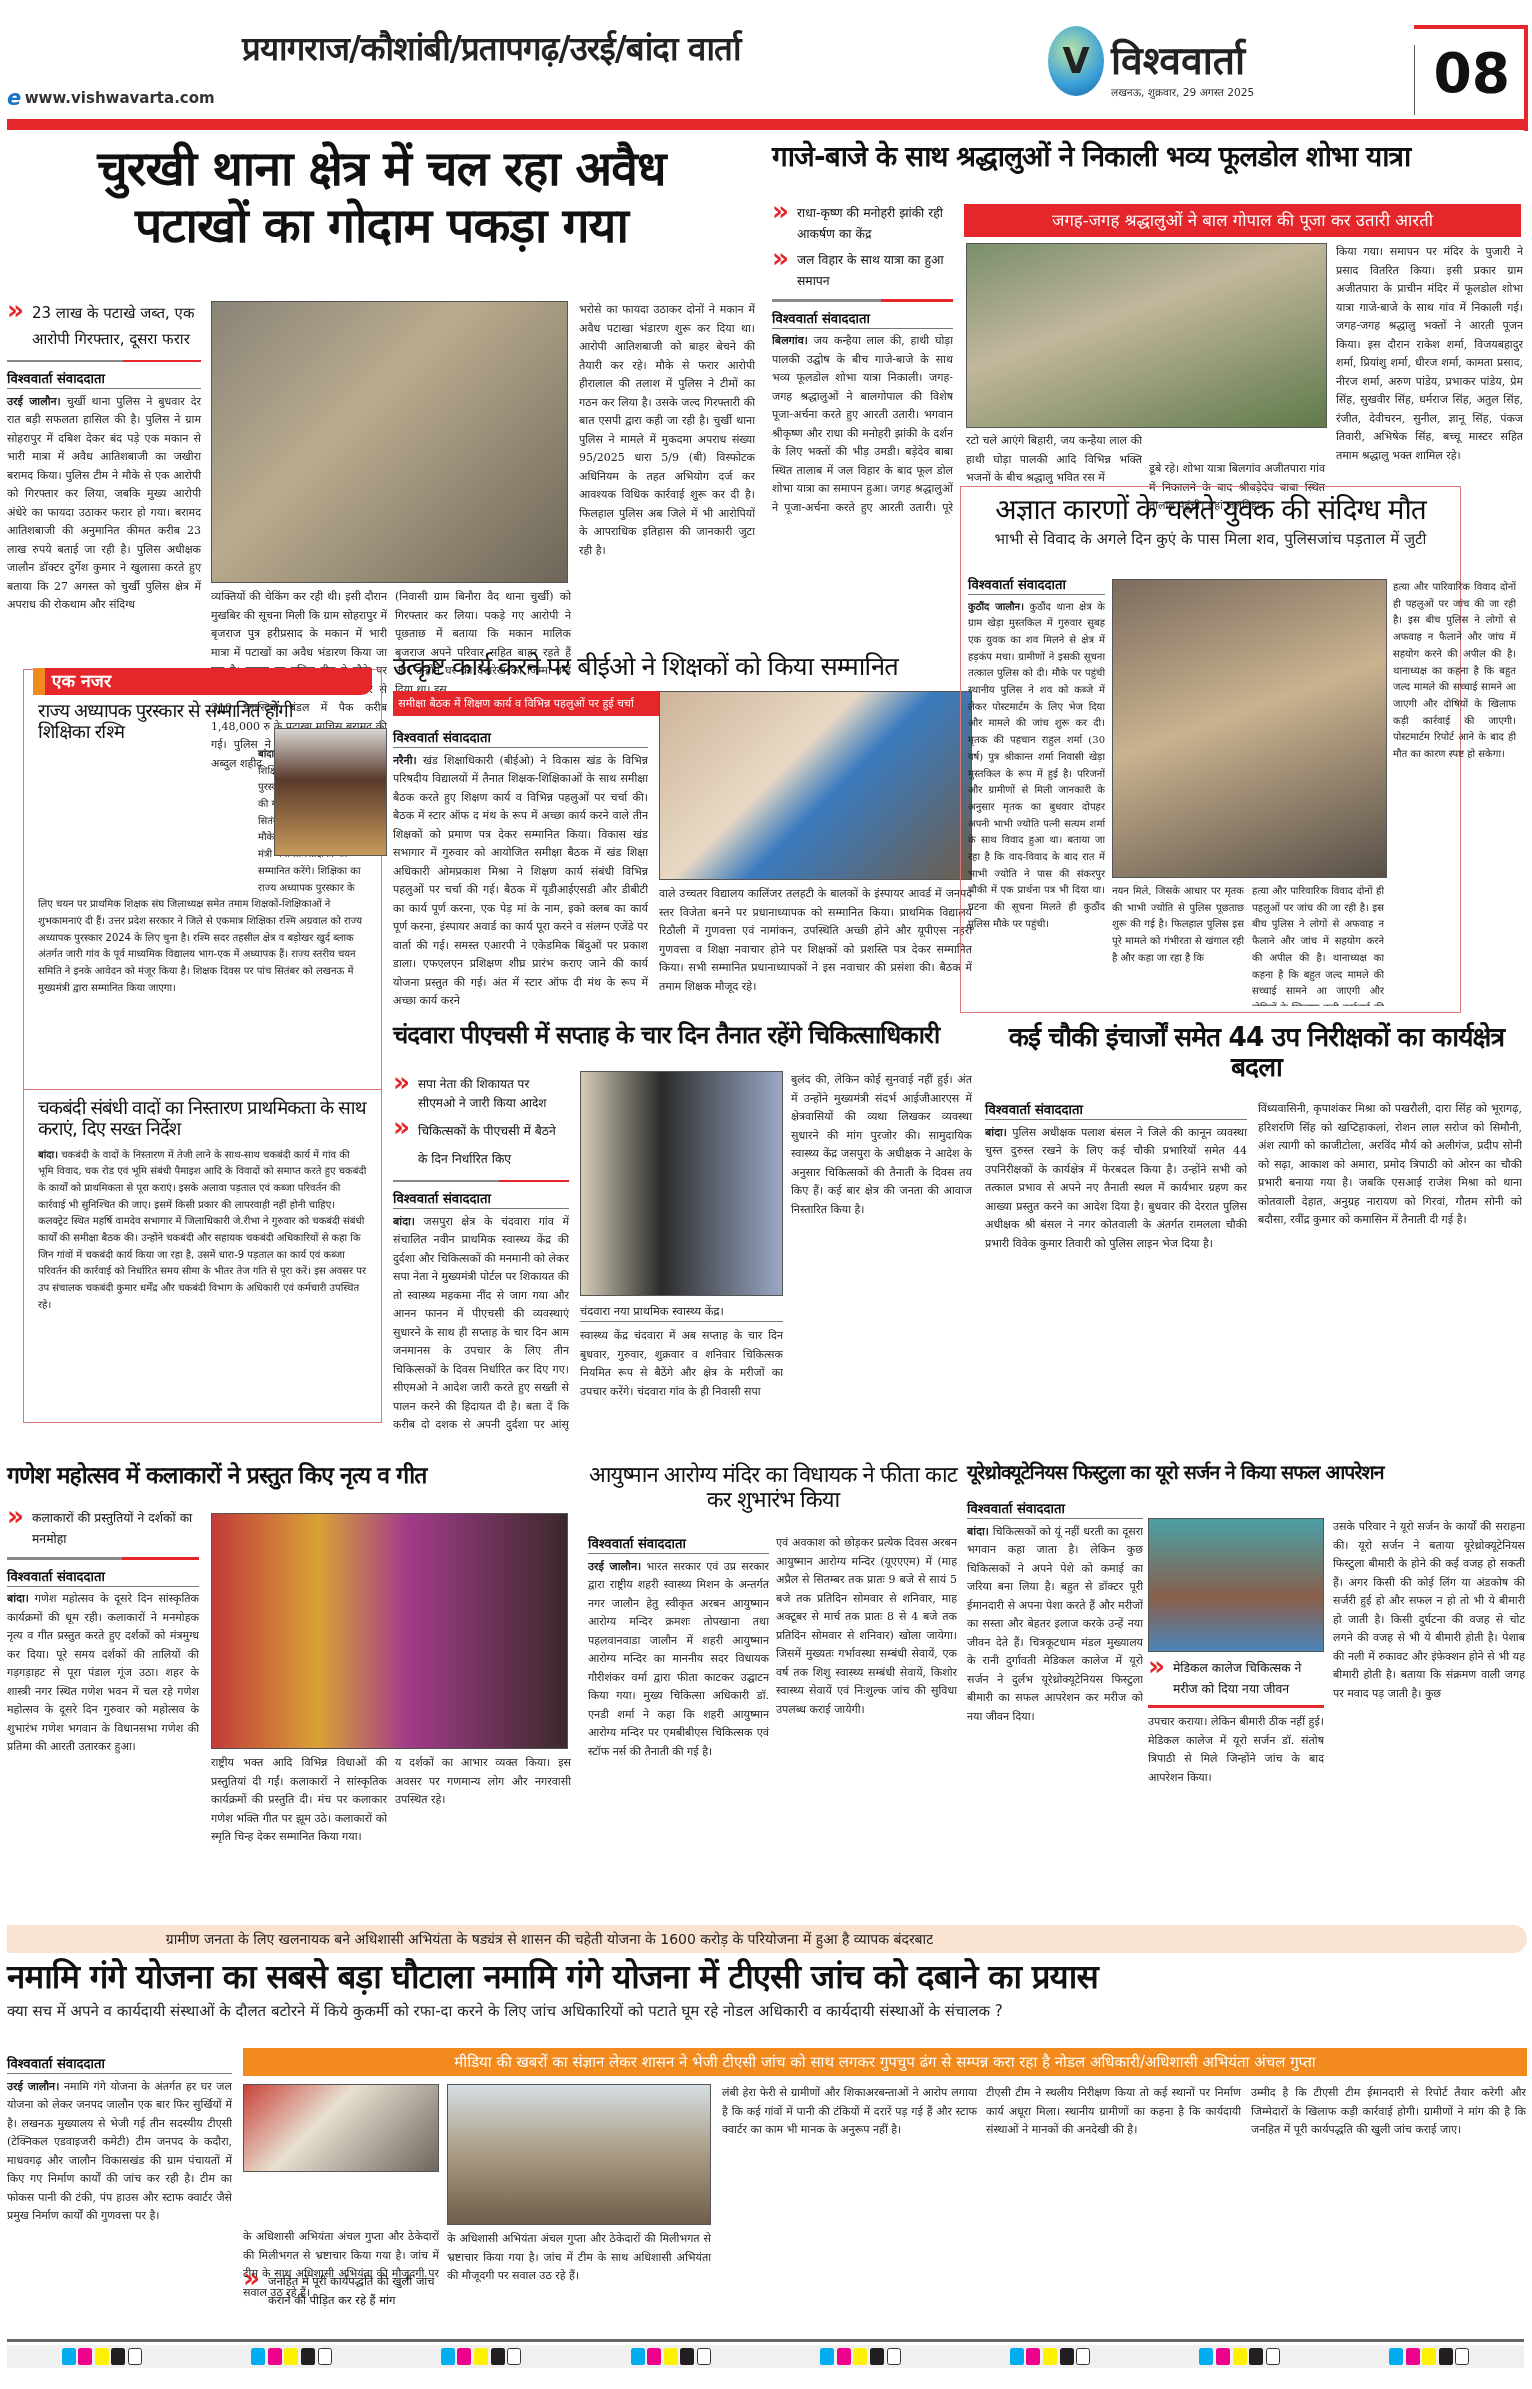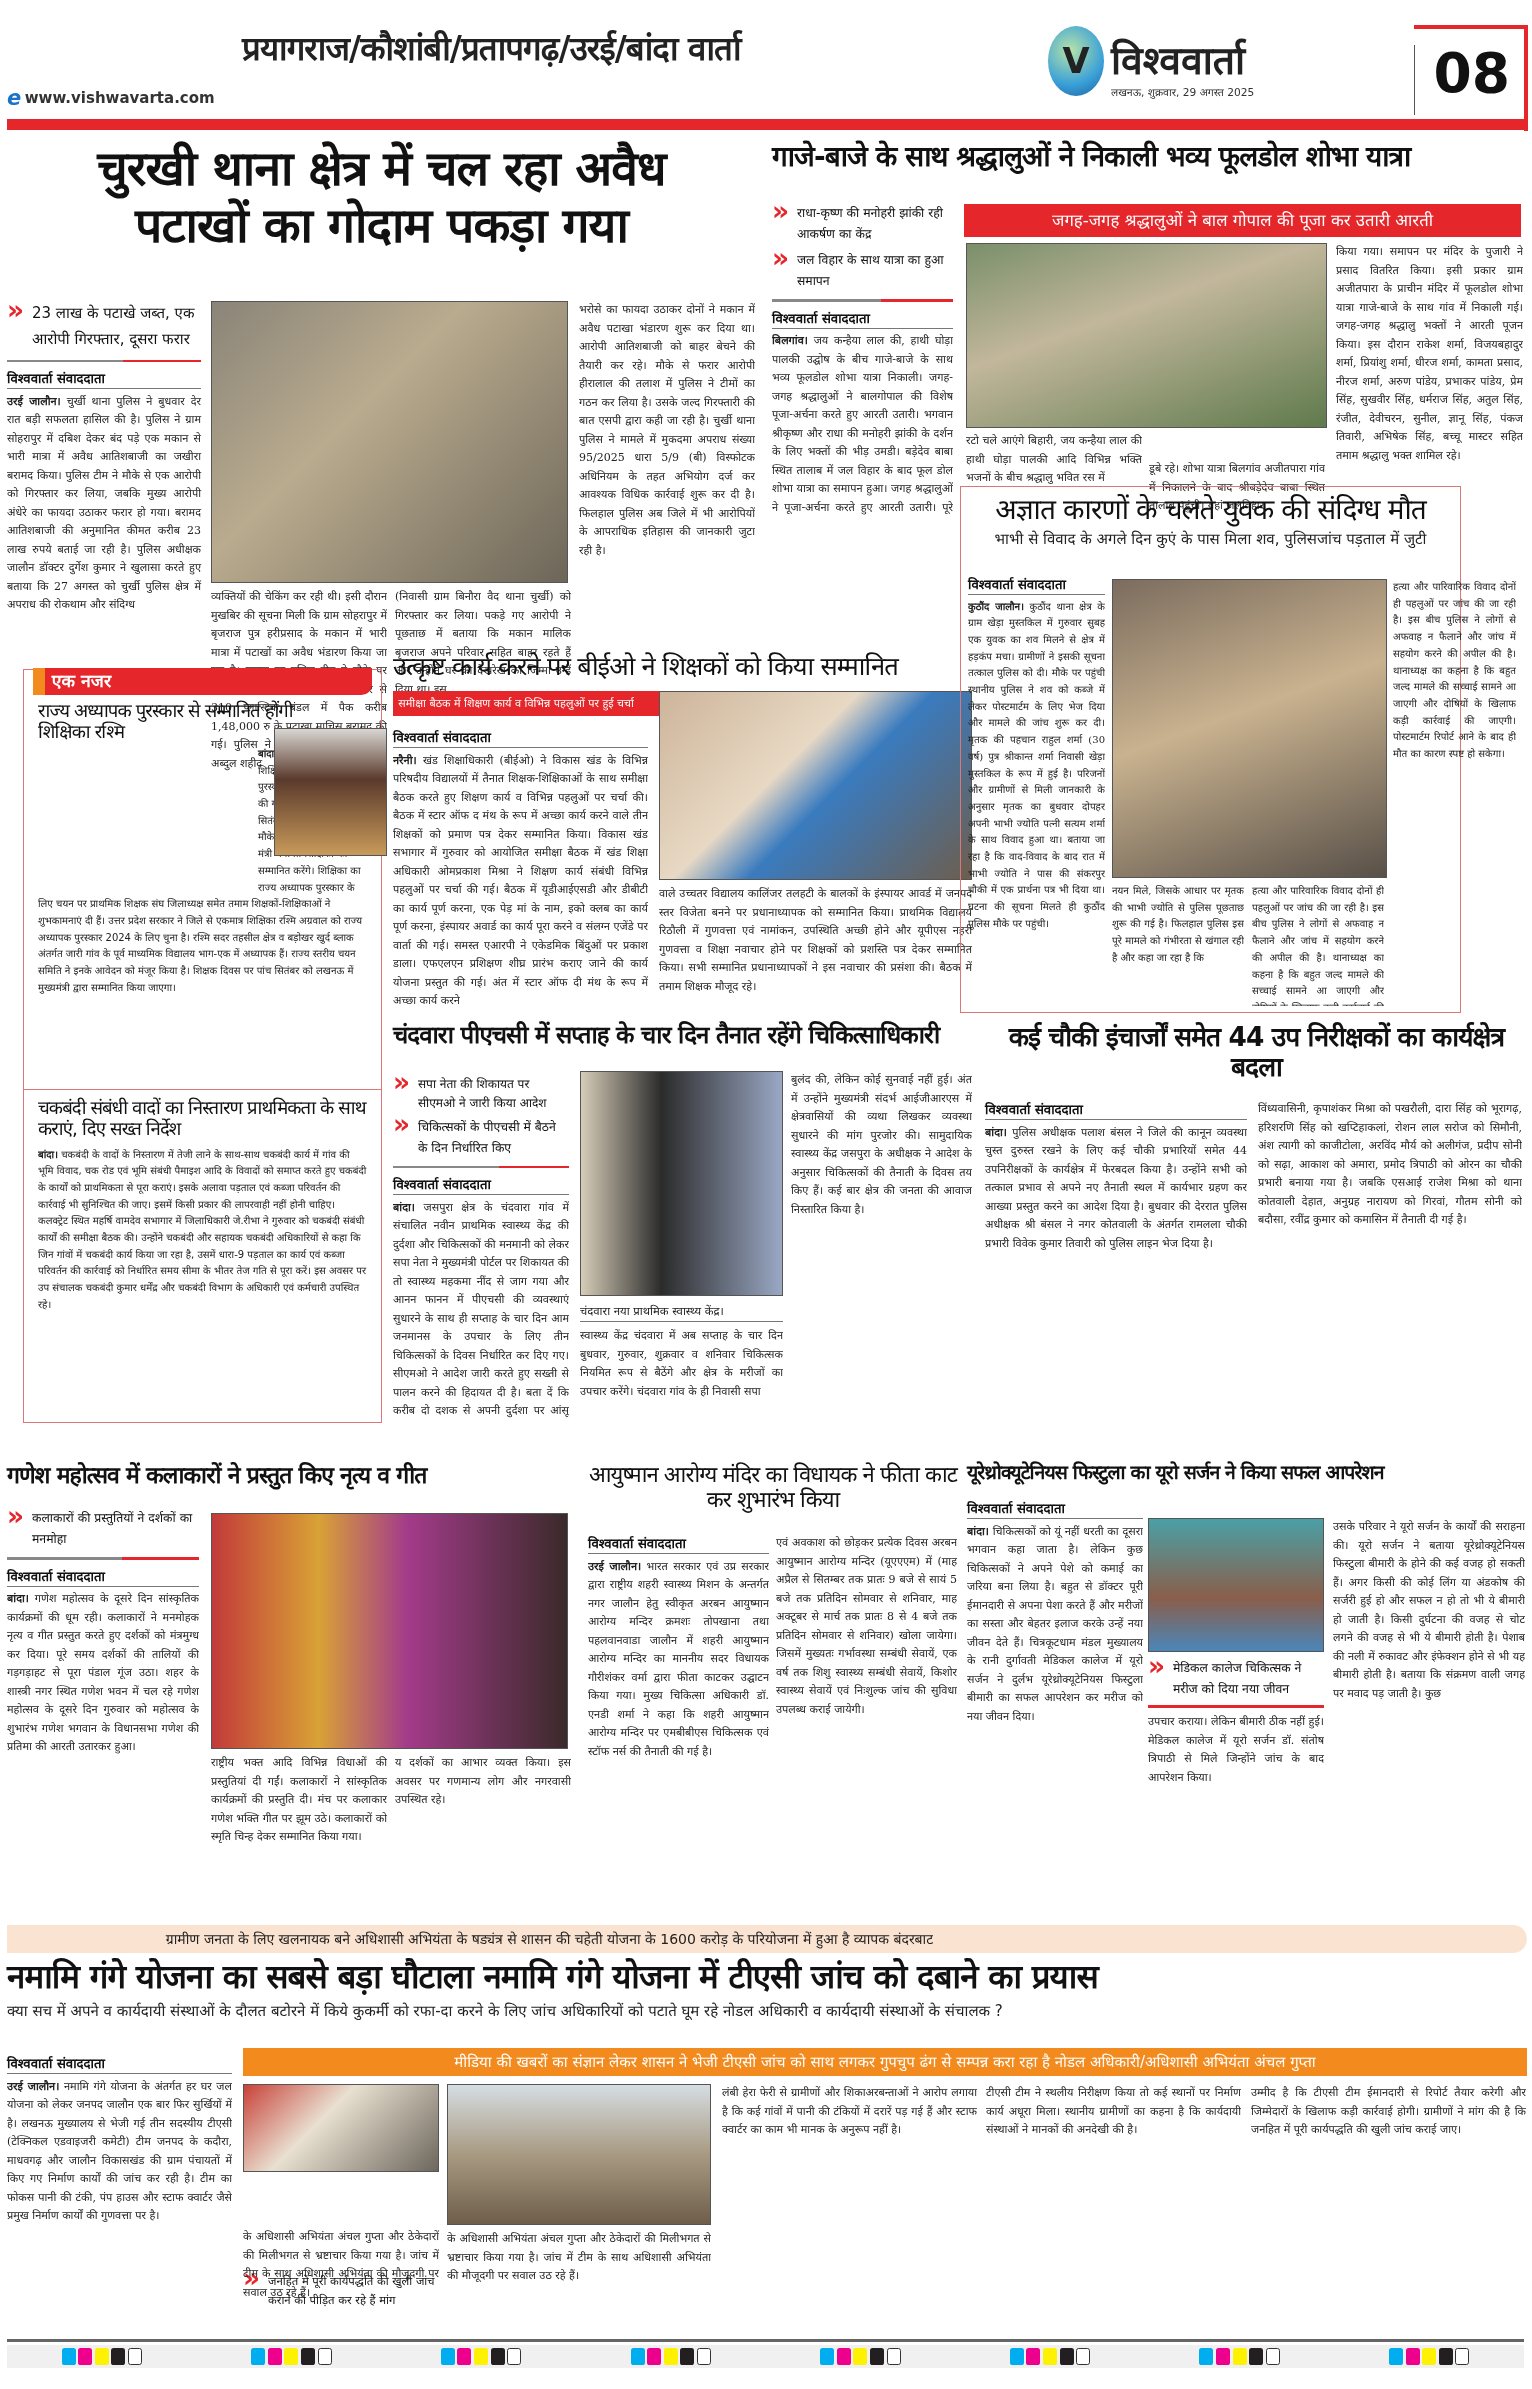"चिकित्सकों के पीएचसी में बैठने" div.bullet { line-height: 21px -> 28px }
